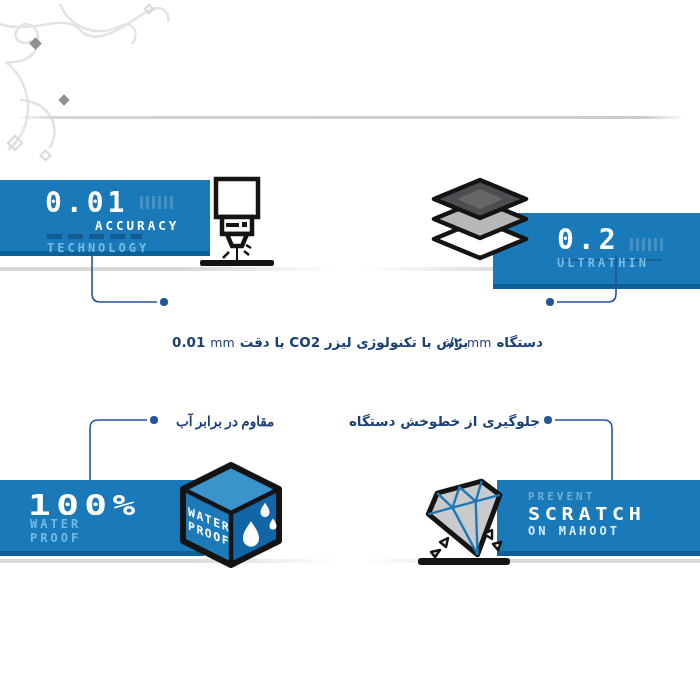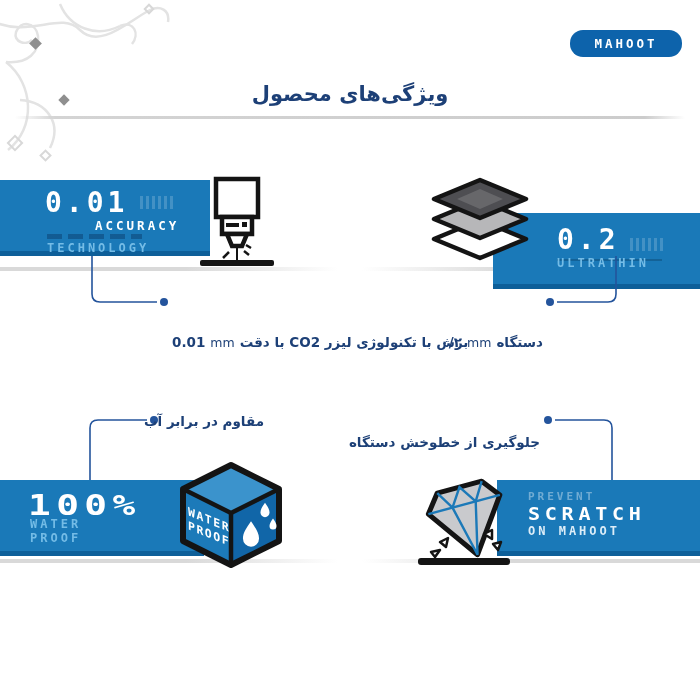"MAHOOT" div.logo { html: <div> <span>MAHOOT</span> </div> -> none }
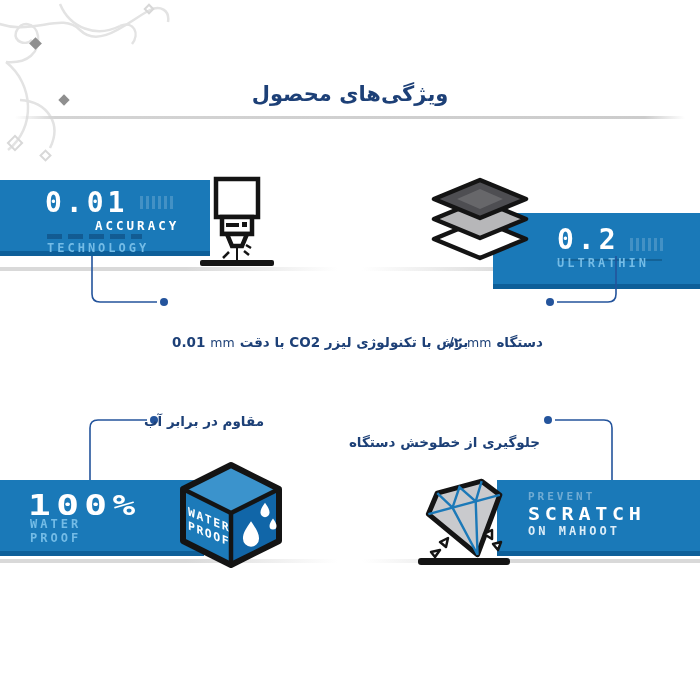"ویژگی‌های محصول" div.title { html: <div>ویژگی‌های محصول</div> -> none }
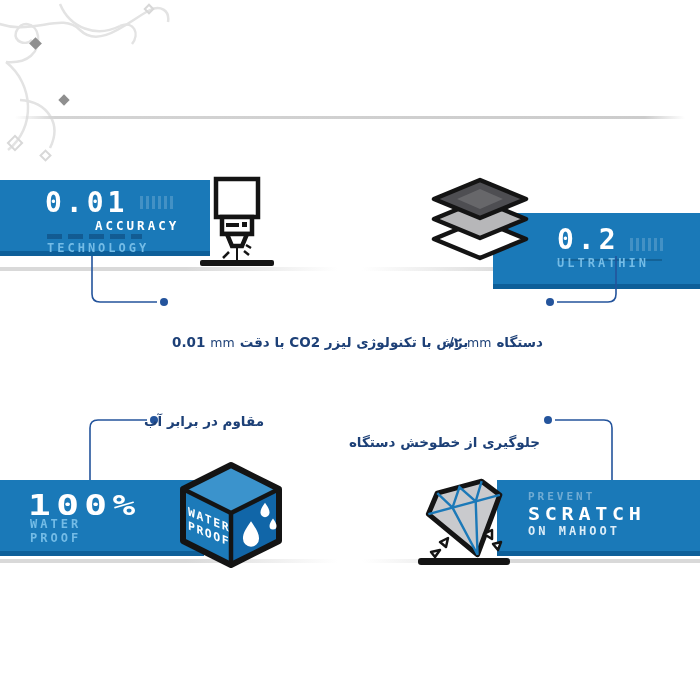"مقاوم در برابر آب" .cap-water { font-family: none -> Liberation Serif, serif; left: 144px -> 176px }
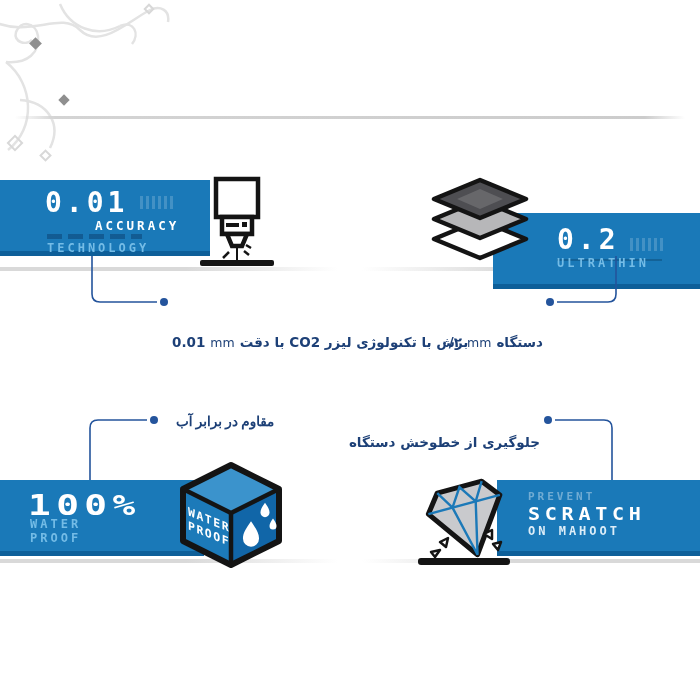"جلوگیری از خطوخش دستگاه" .cap-scratch { margin-top: 21px -> none }
